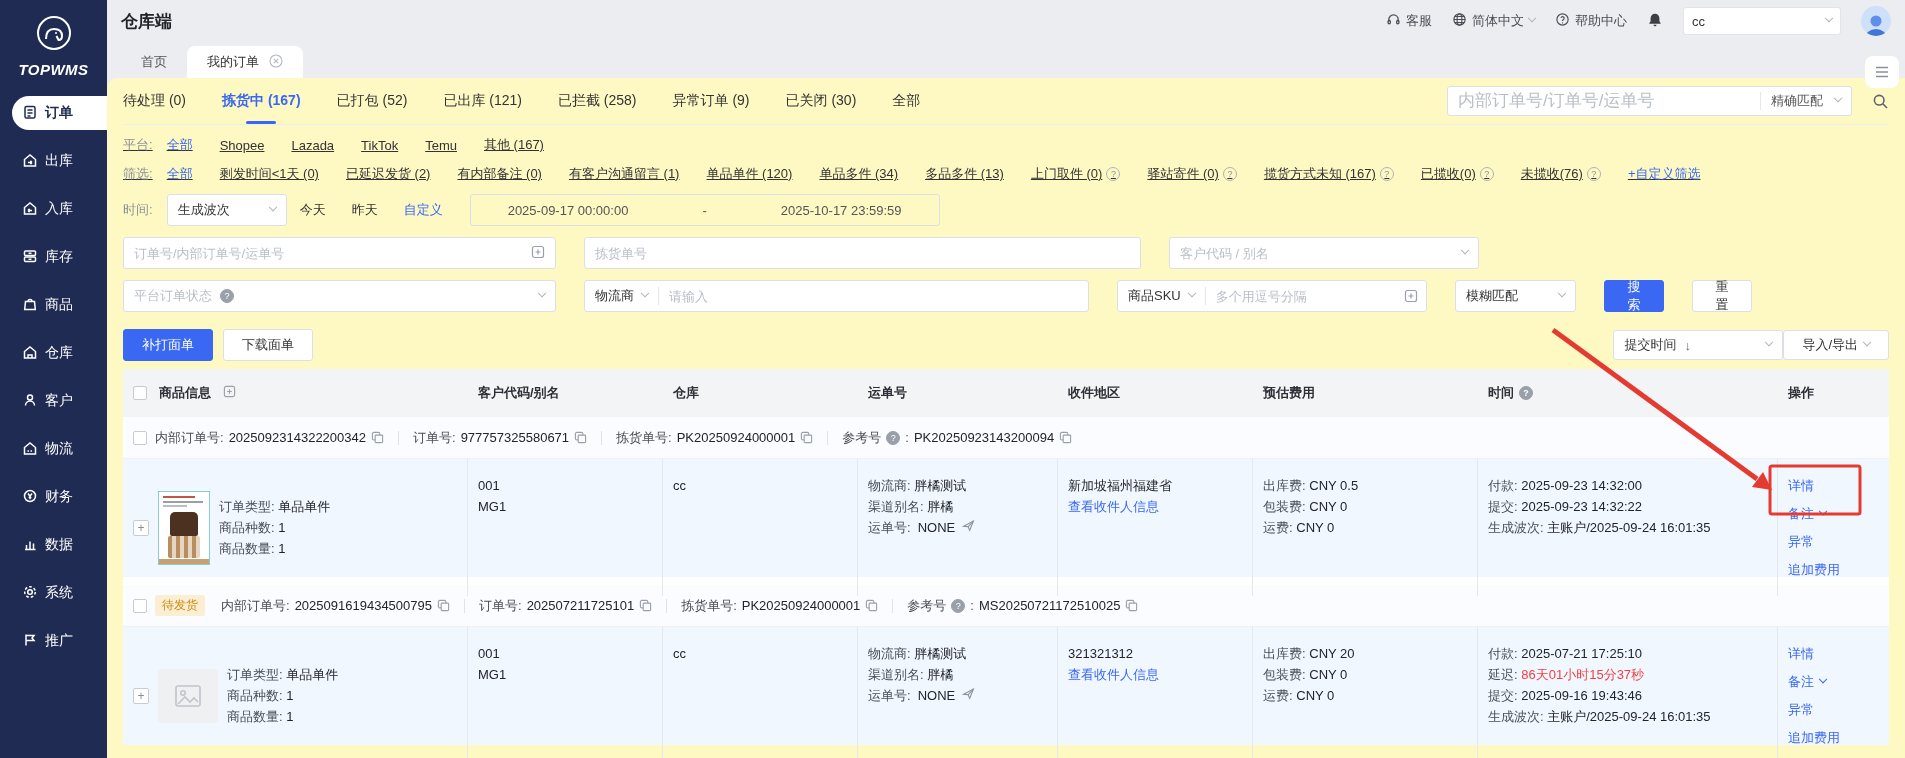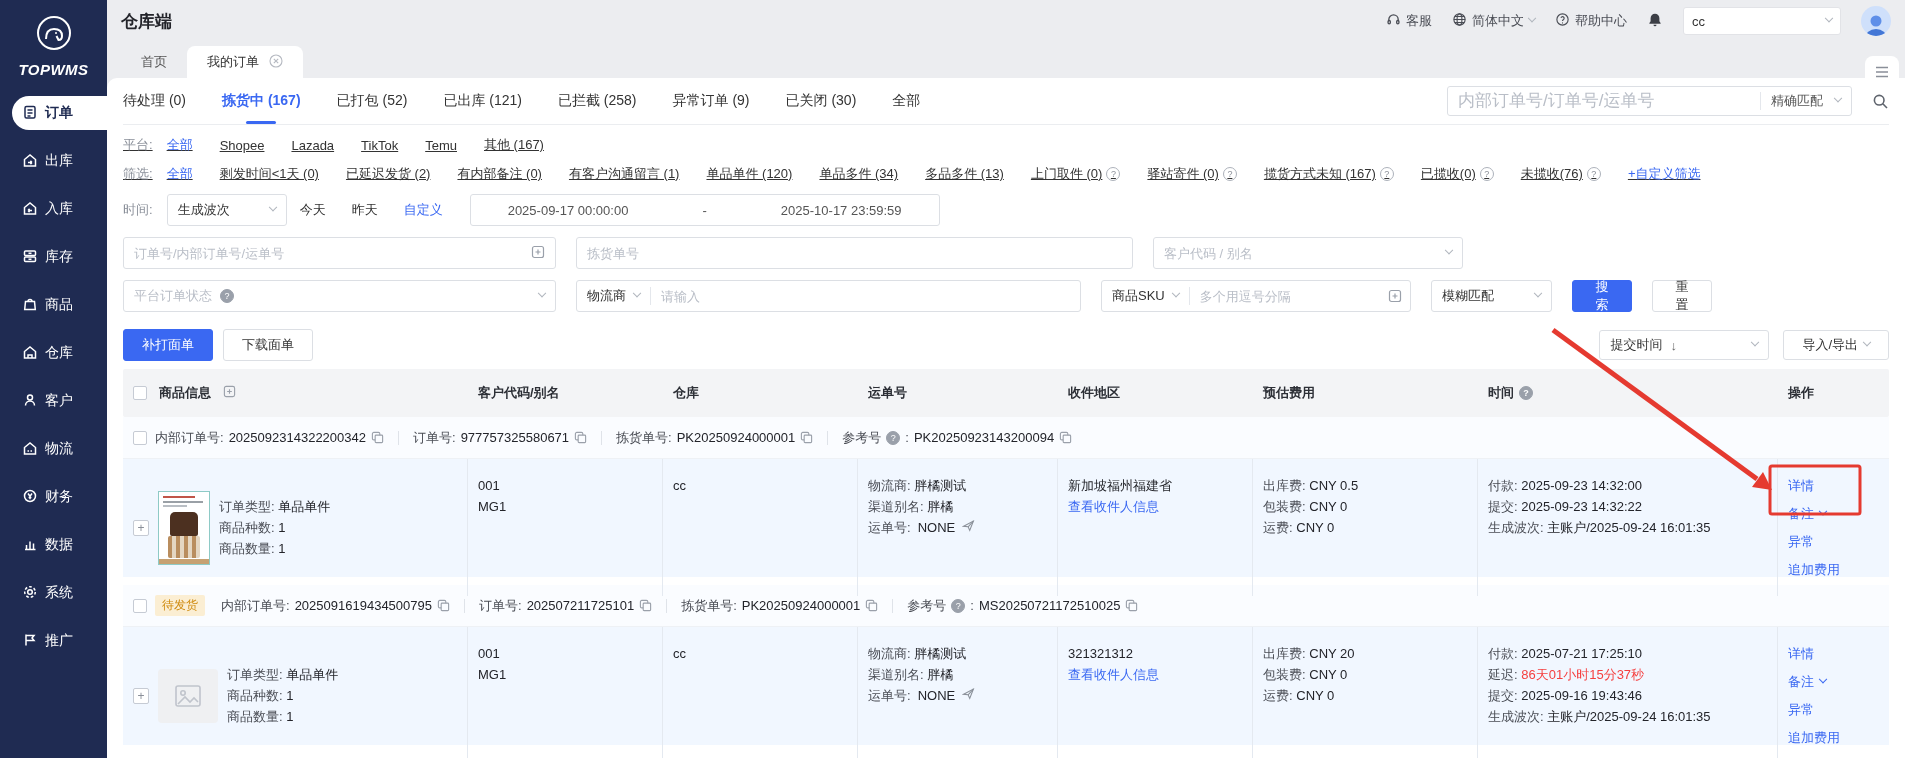"待处理 (0)" .content { background: #ffffff -> #fef9c3 }
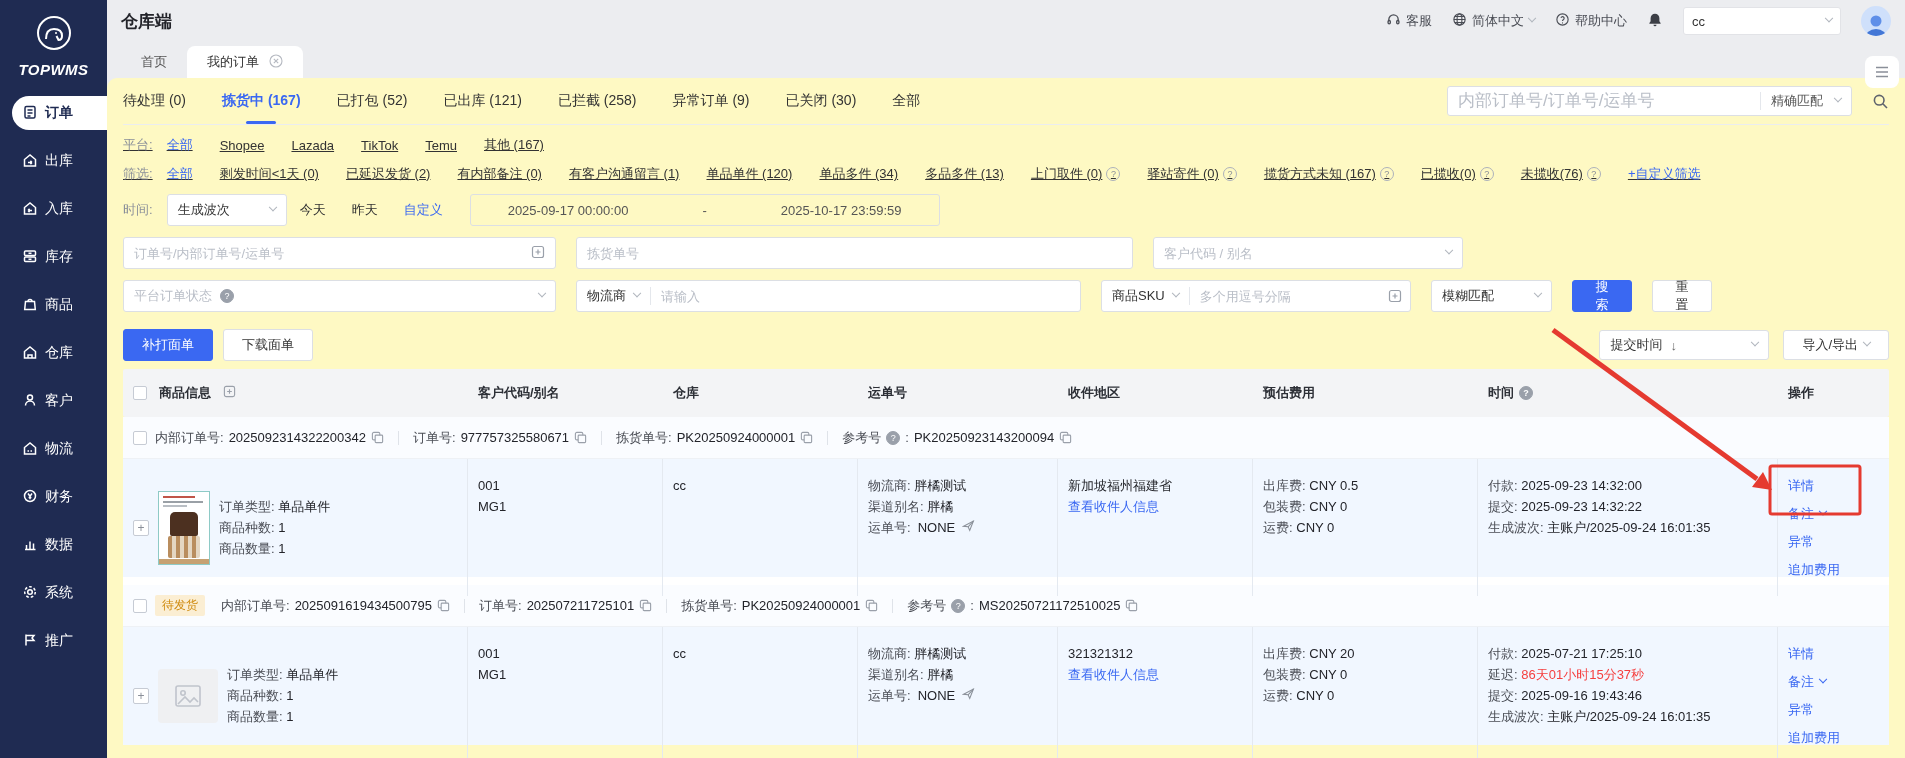"订单号/内部订单号/运单号" .form-row { gap: 20px -> 28px }
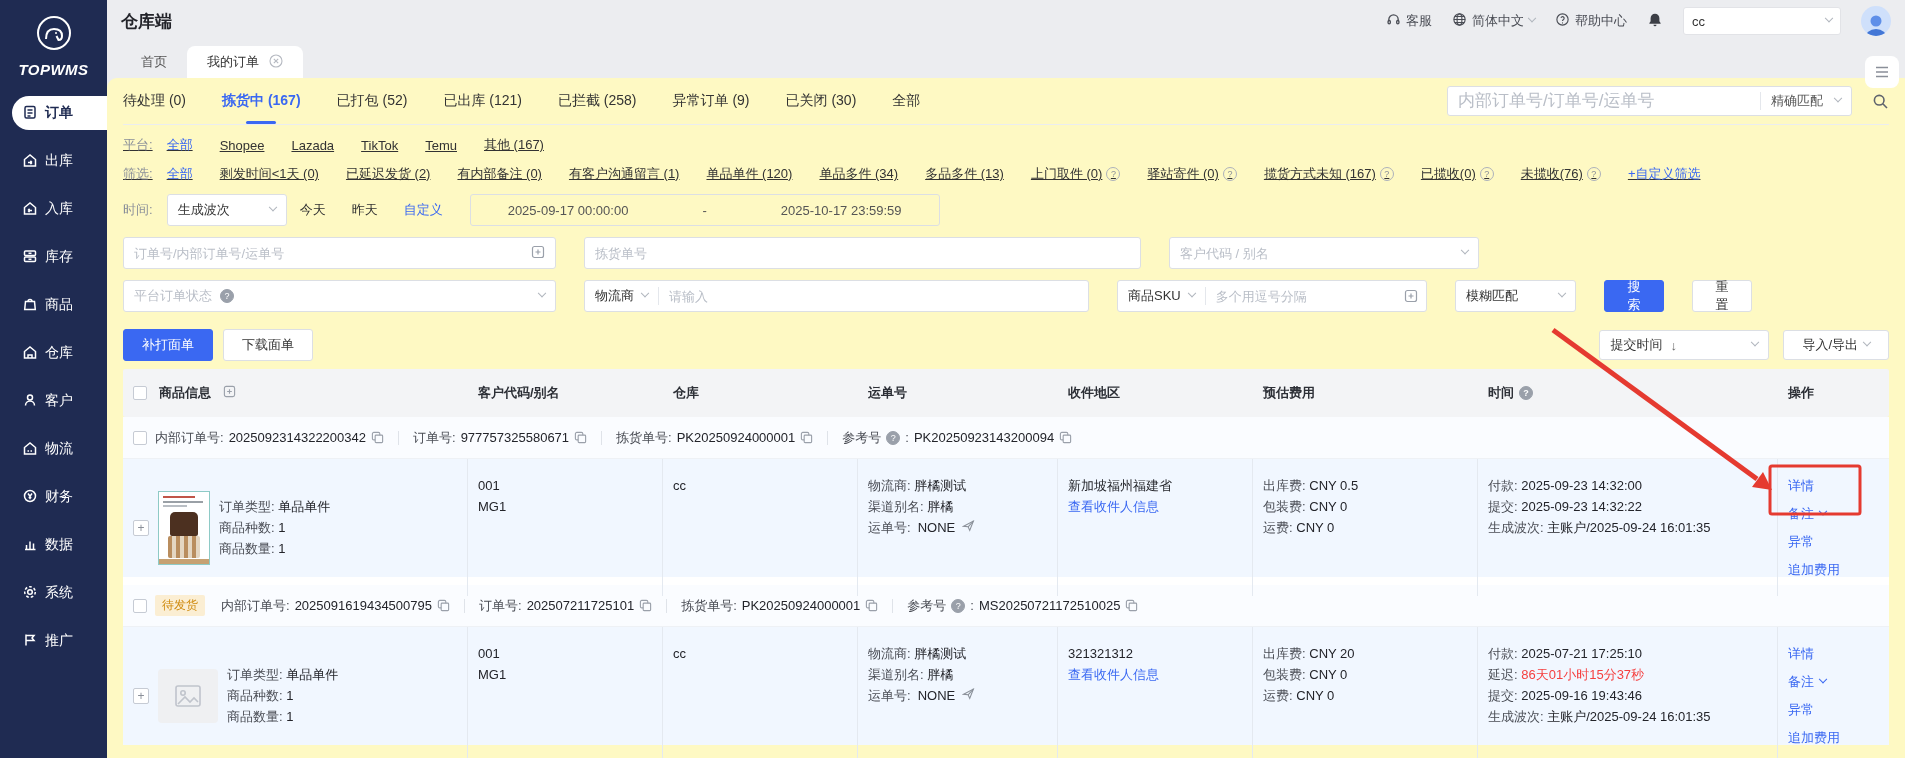"提交时间" .toolbar-right { gap: 14px -> none }
